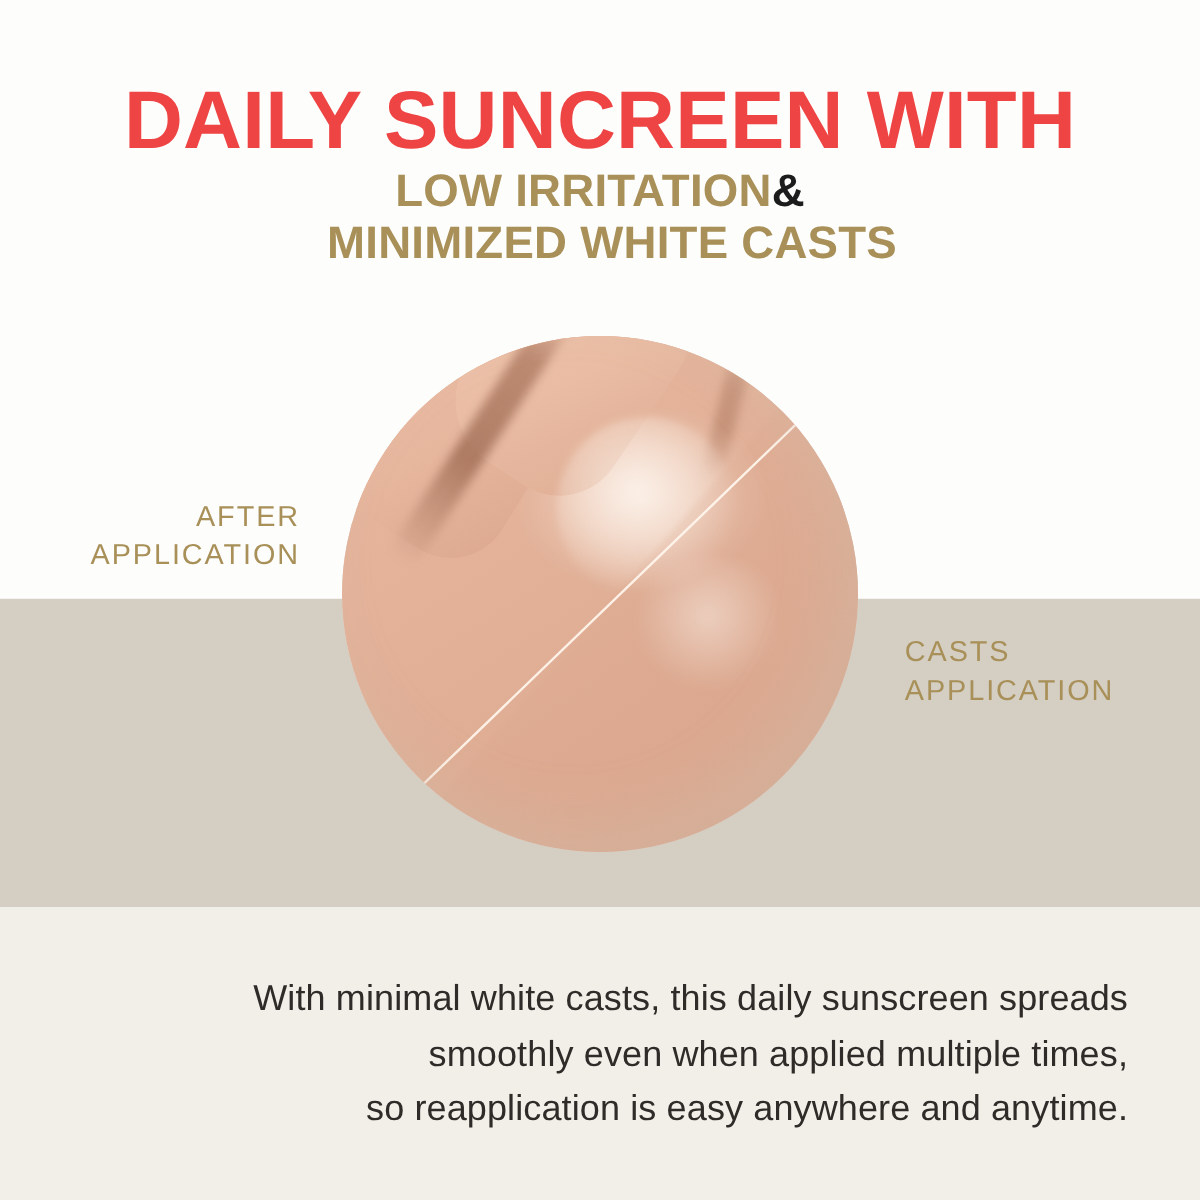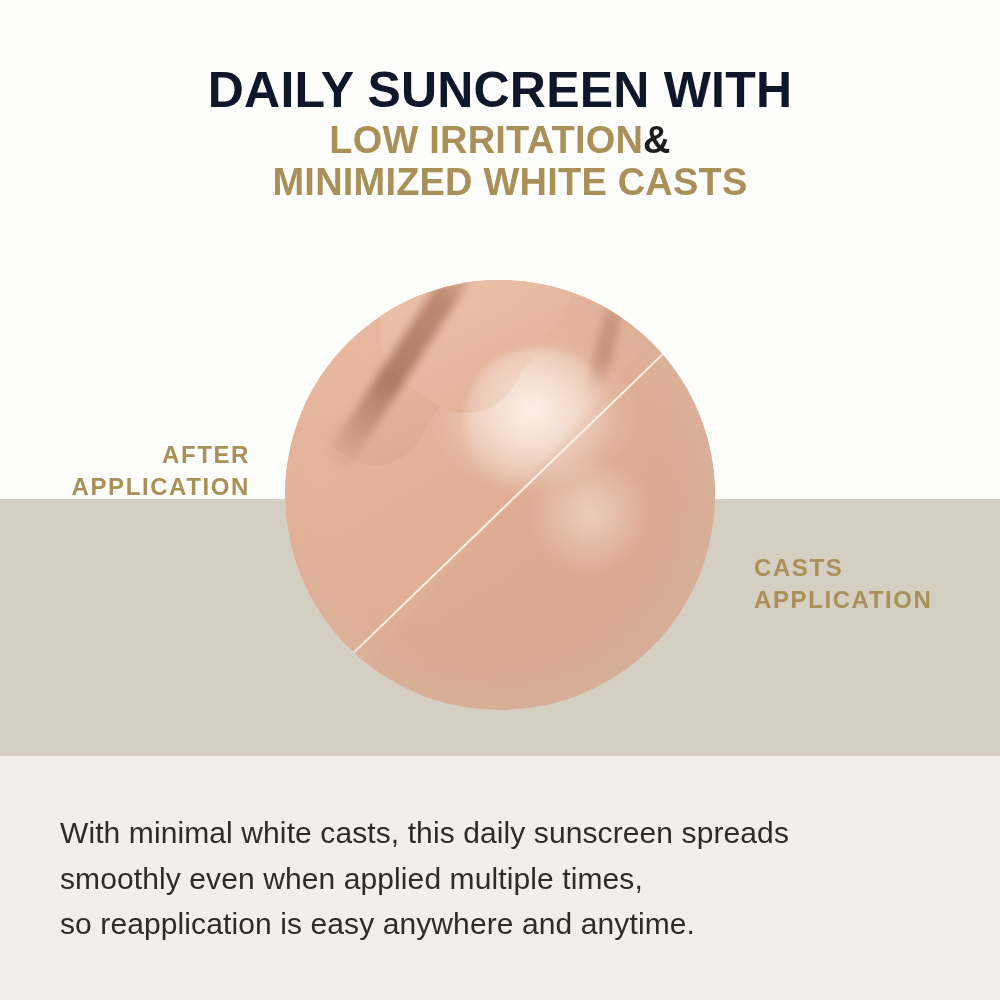"DAILY SUNCREEN WITH" .hl-1 { color: #0f172a -> #ef4444; font-size: 50px -> 68px }
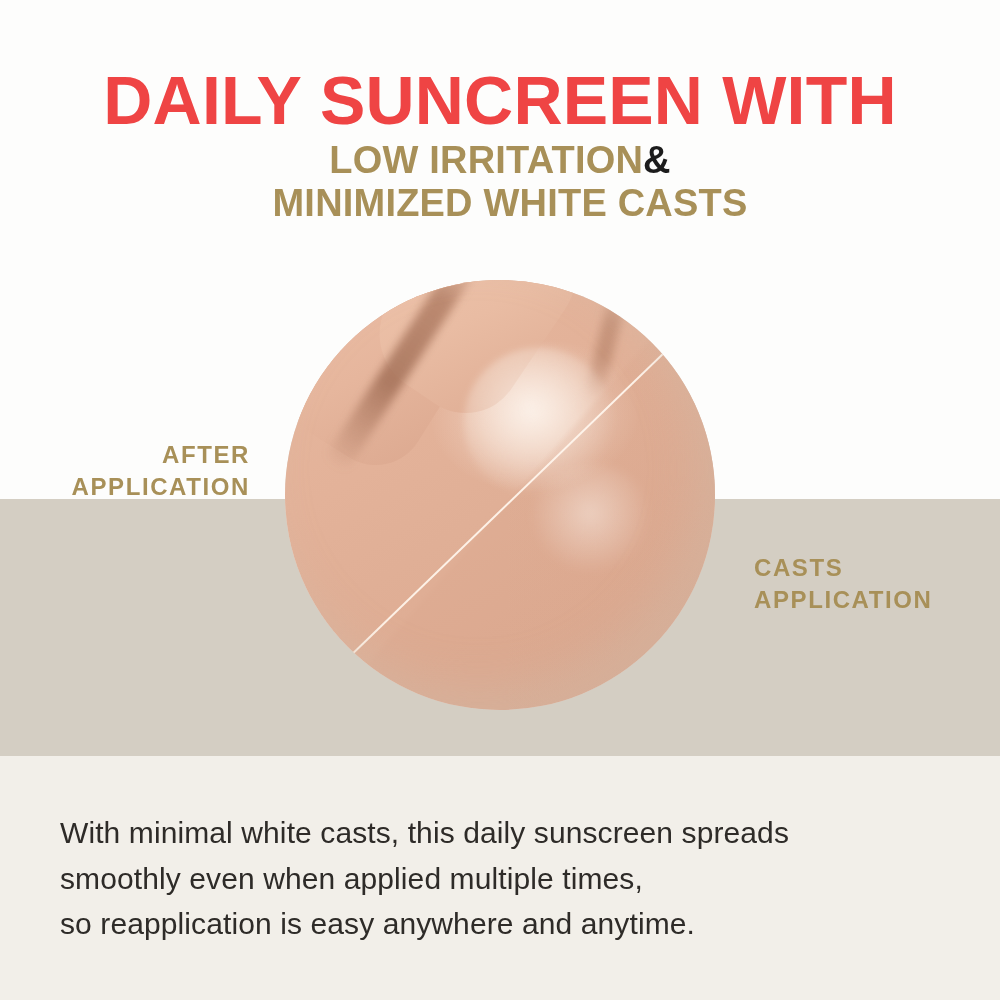"AFTER" .label { font-weight: 700 -> 400; margin-top: 24px -> none }
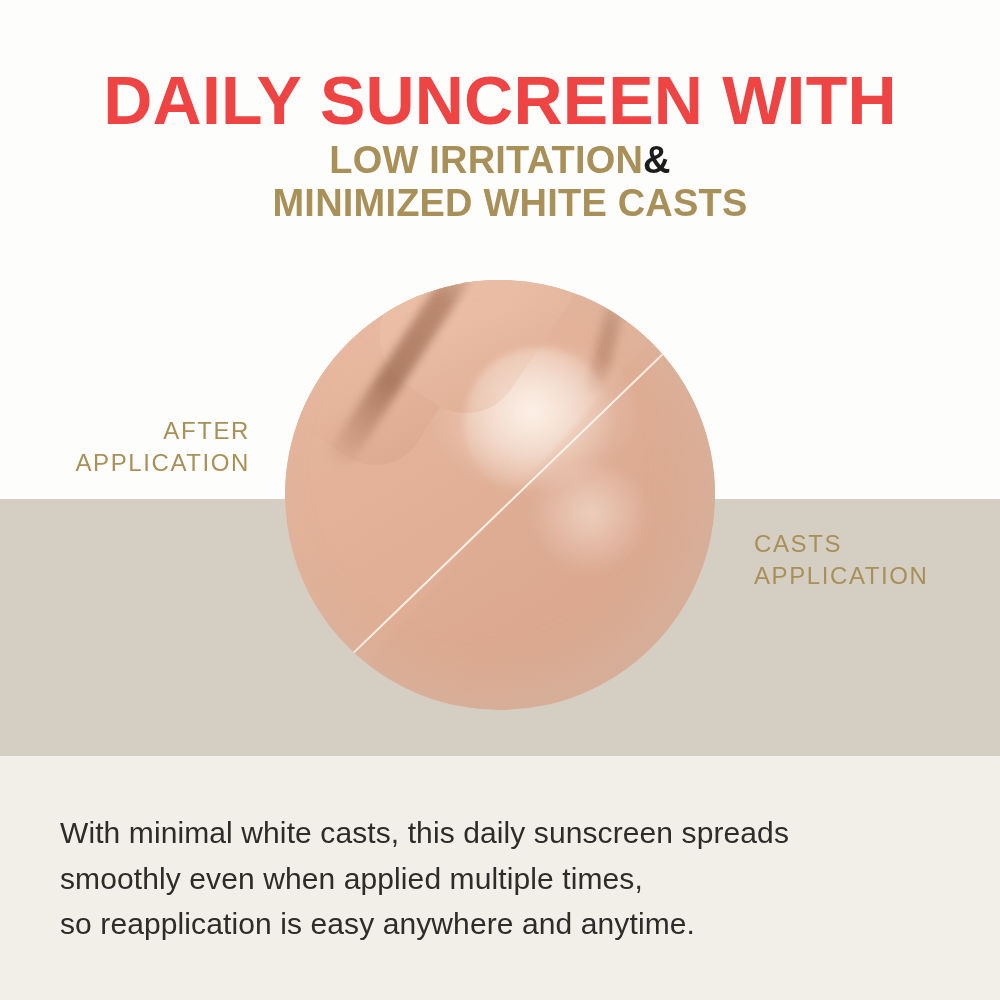"With minimal white casts, this" .caption { text-align: left -> right }
